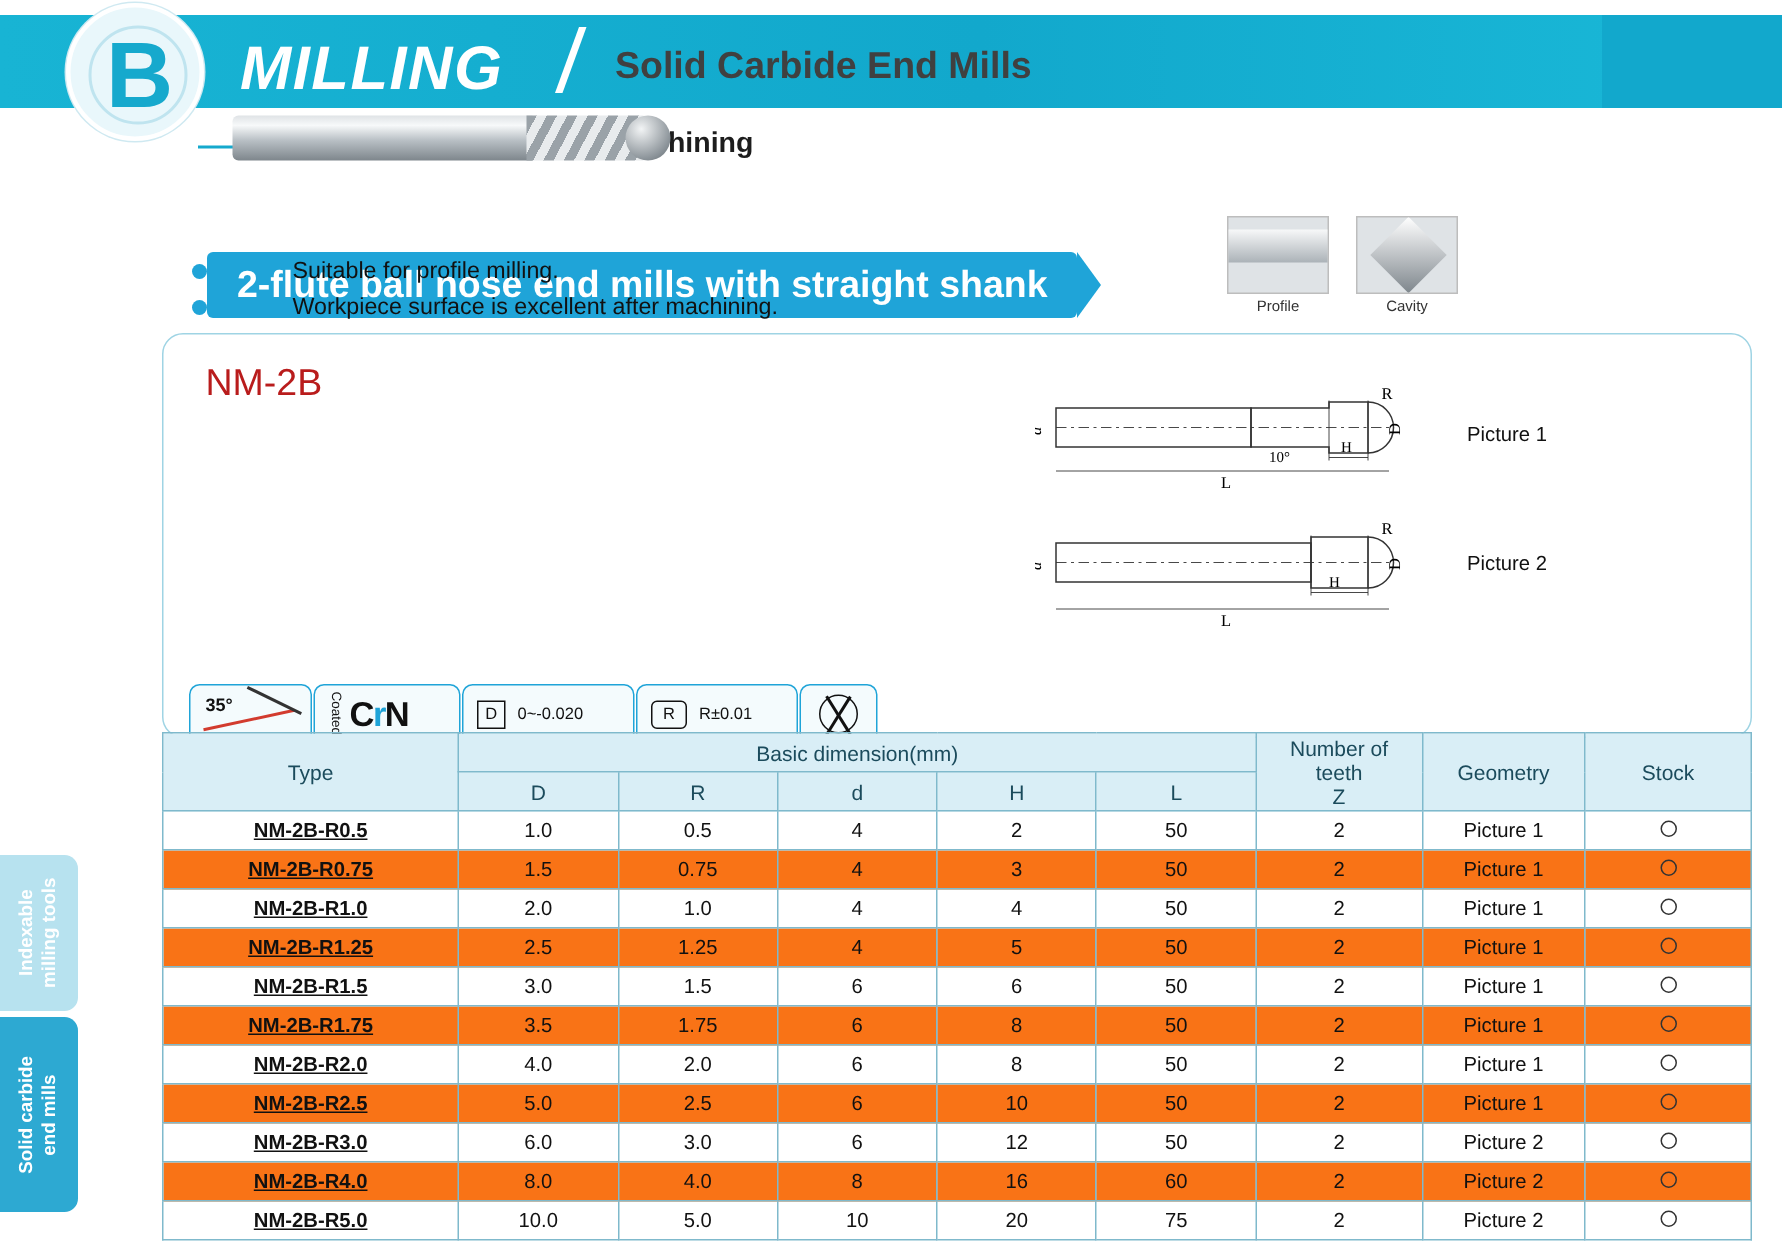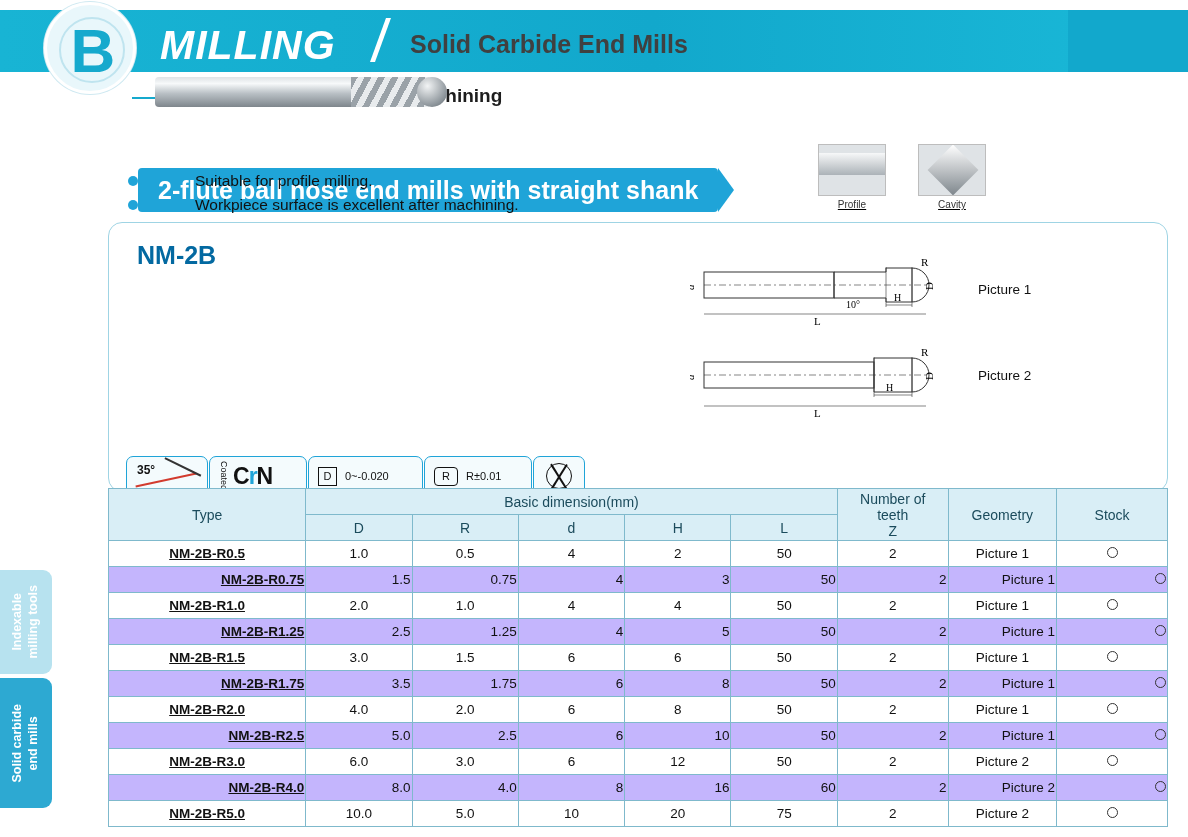"Profile" .app-icons { gap: 32px -> 18px; text-decoration: underline -> none }
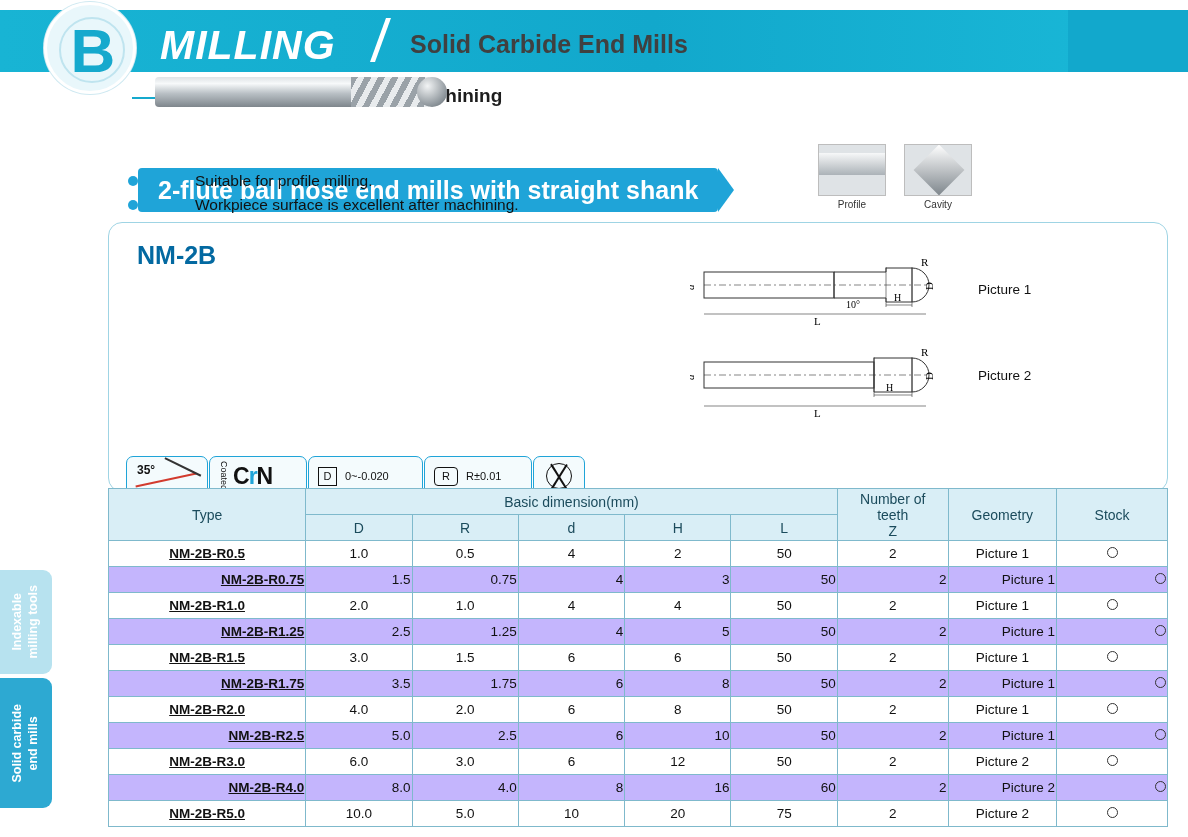"NM-2B" .card-title { color: #0369a1 -> #b91c1c; font-weight: bold -> normal }
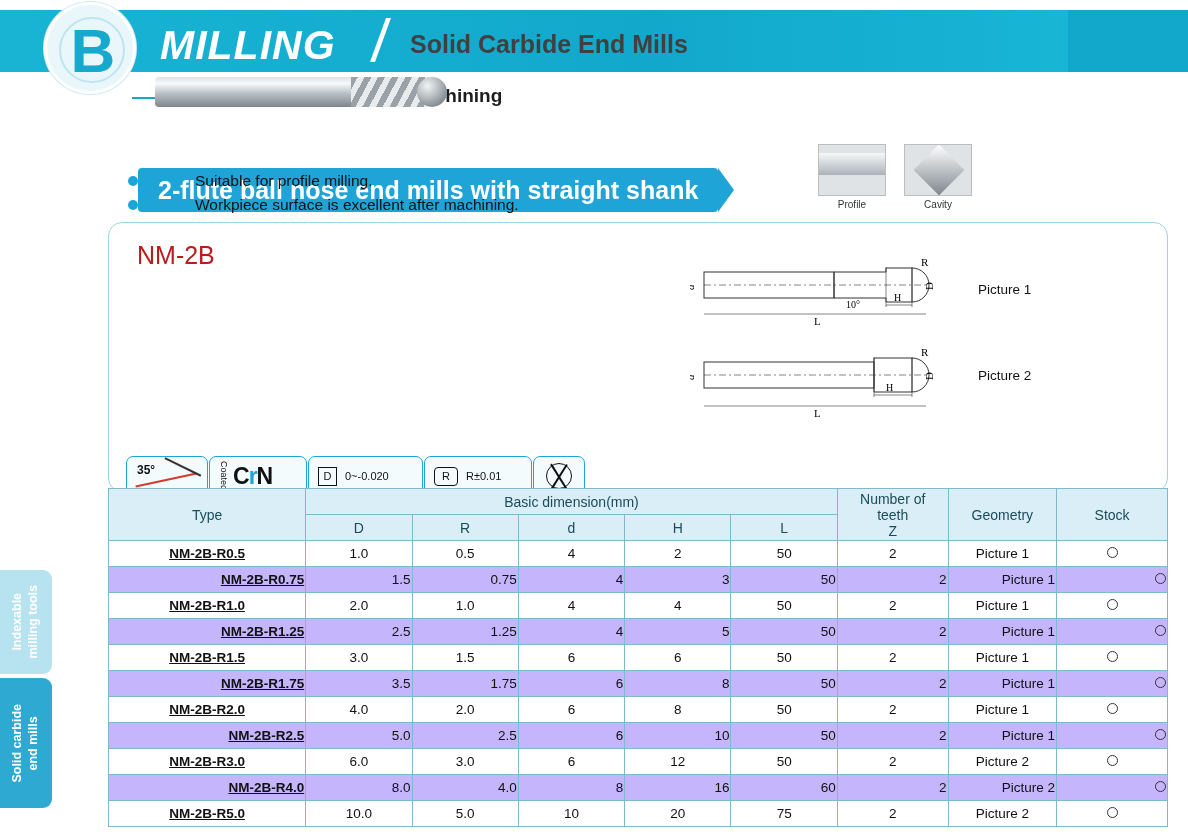"NM-2B-R0.75" table.spec tbody tr.alt td { background: #c4b5fd -> #f97316; text-align: right -> none }
